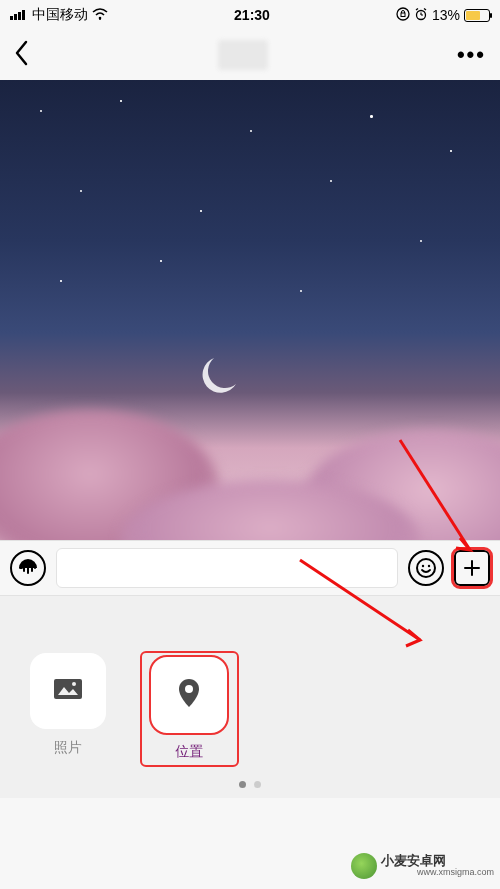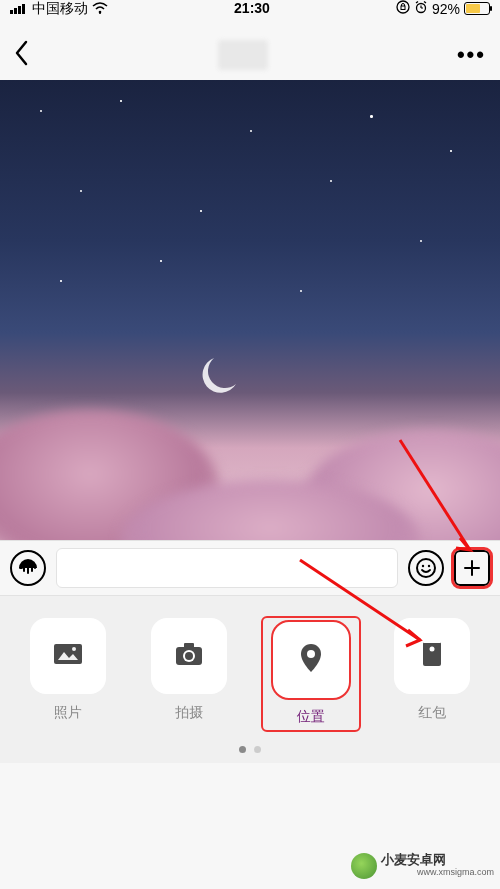"中国移动" .status-bar { align-items: flex-start -> center }
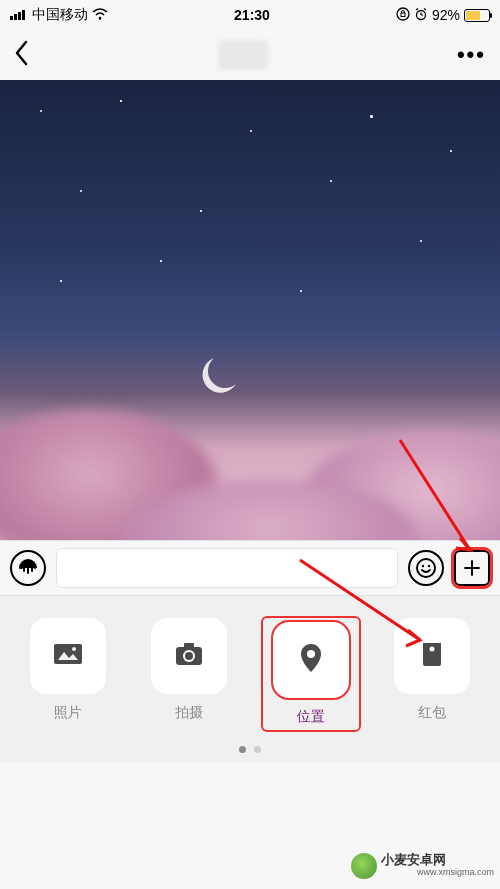"92%" span { text: 92% -> 13% }
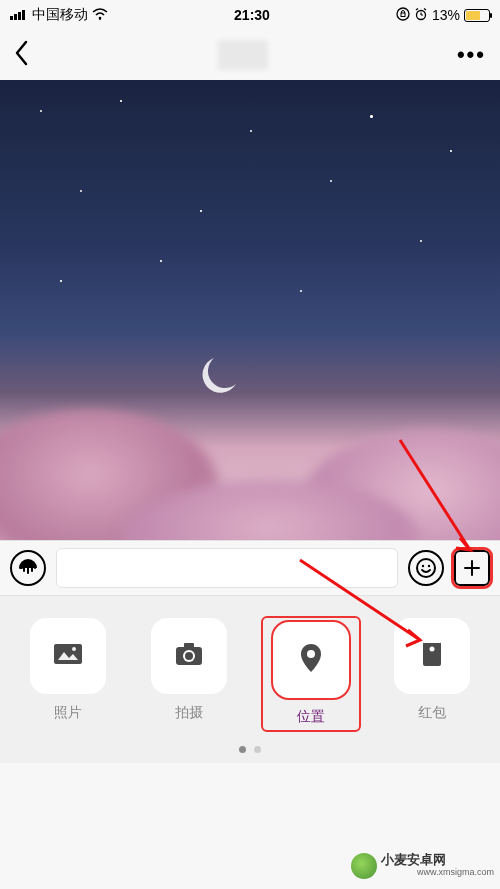"照片" .cell { margin-top: none -> 35px }
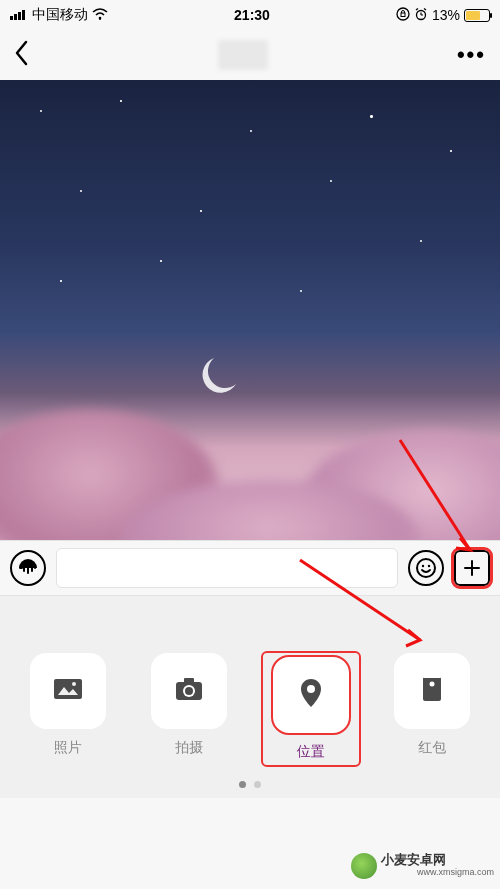"拍摄" div.cell { html: <div> <div> <span><svg> <rect></rect> <rect></rect> <circle></circle> <circle></circle> </svg></span> </div> <div>拍摄</div> </div> -> none }
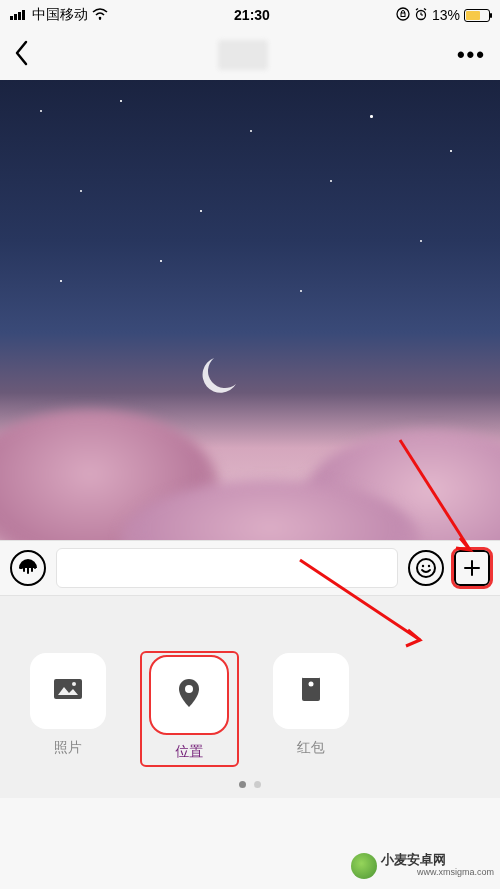"红包" div.cell { html: <div> <div> <span><svg> <rect></rect> <path></path> <path></path> <circle></circle> </svg></span> </div> <div>红包</div> </div> -> none }
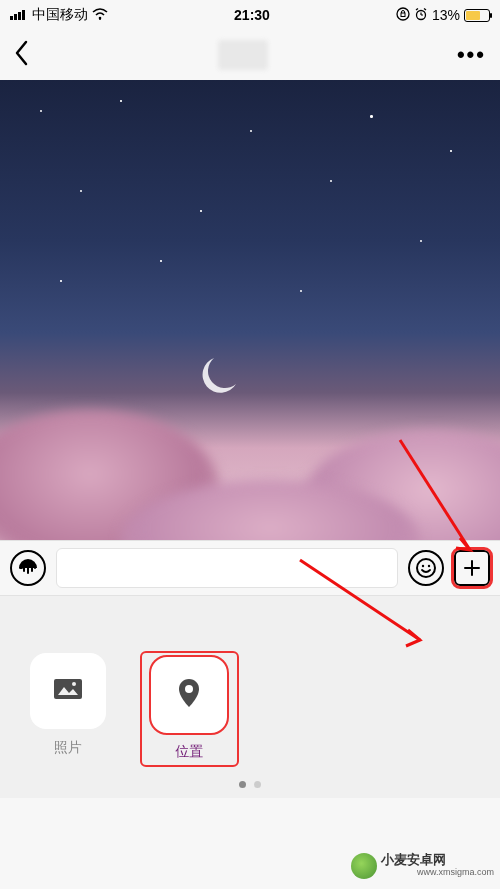"小麦安卓网" .wm-text .t1 { font-family: Liberation Mono, monospace -> none }
